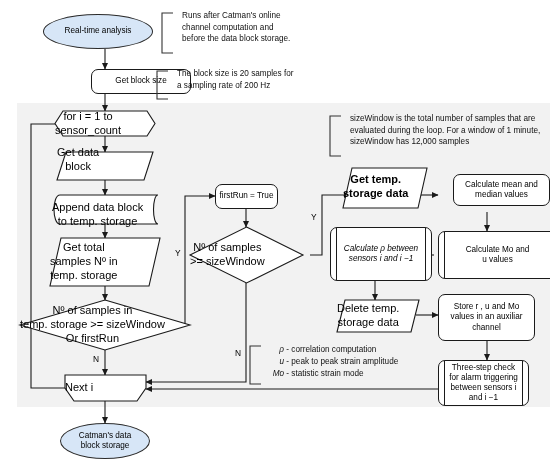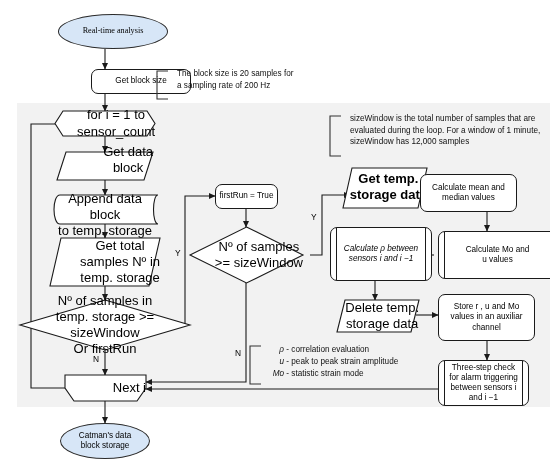"Runs after Catman's online channel" div.note { html: none -> <div> <svg> <path></path> </svg> <div>Runs after Catman's online channel computation and before the data block storage.</div> </div> }
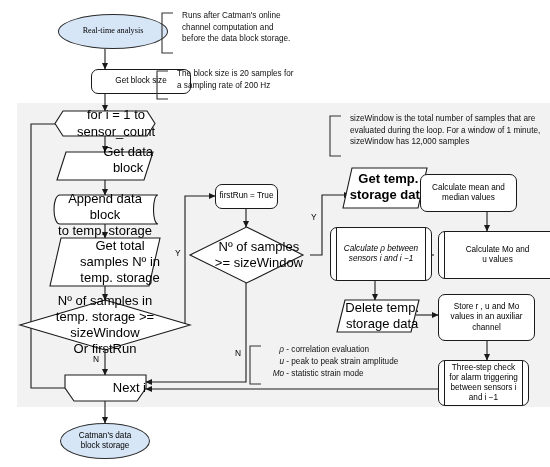"Real-time analysis" div.node { font-family: Liberation Serif, serif -> none; left: 58px -> 43px }
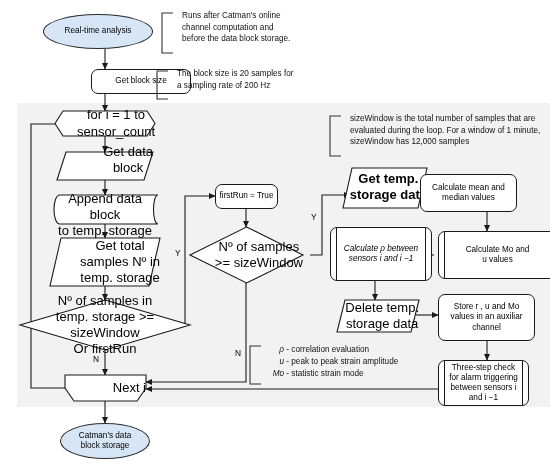"for i = 1 to" .shapelabel { font-size: 13px -> 11px; justify-content: flex-end -> flex-start }
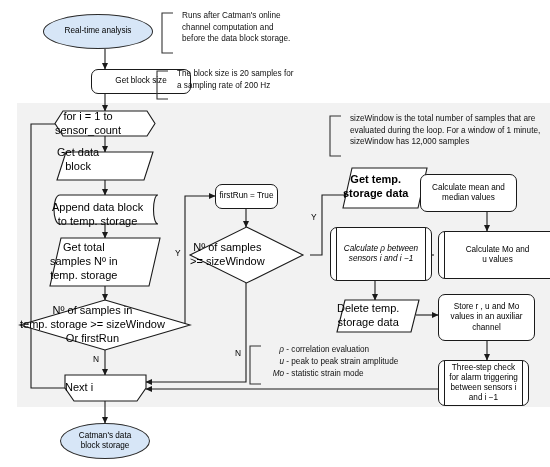"Calculate mean and" div.node { height: 38px -> 32px; left: 420px -> 453px }
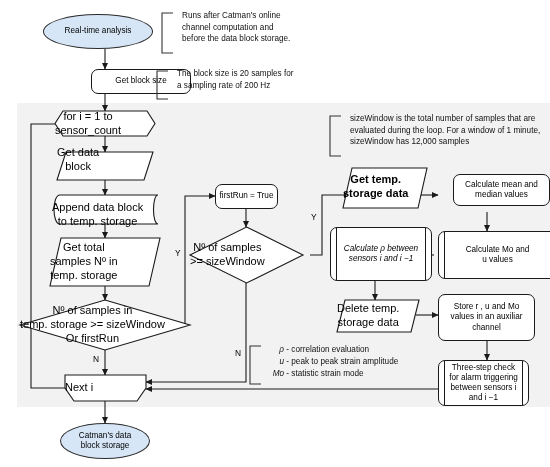"- correlation evaluation" span { text: evaluation -> computation }
